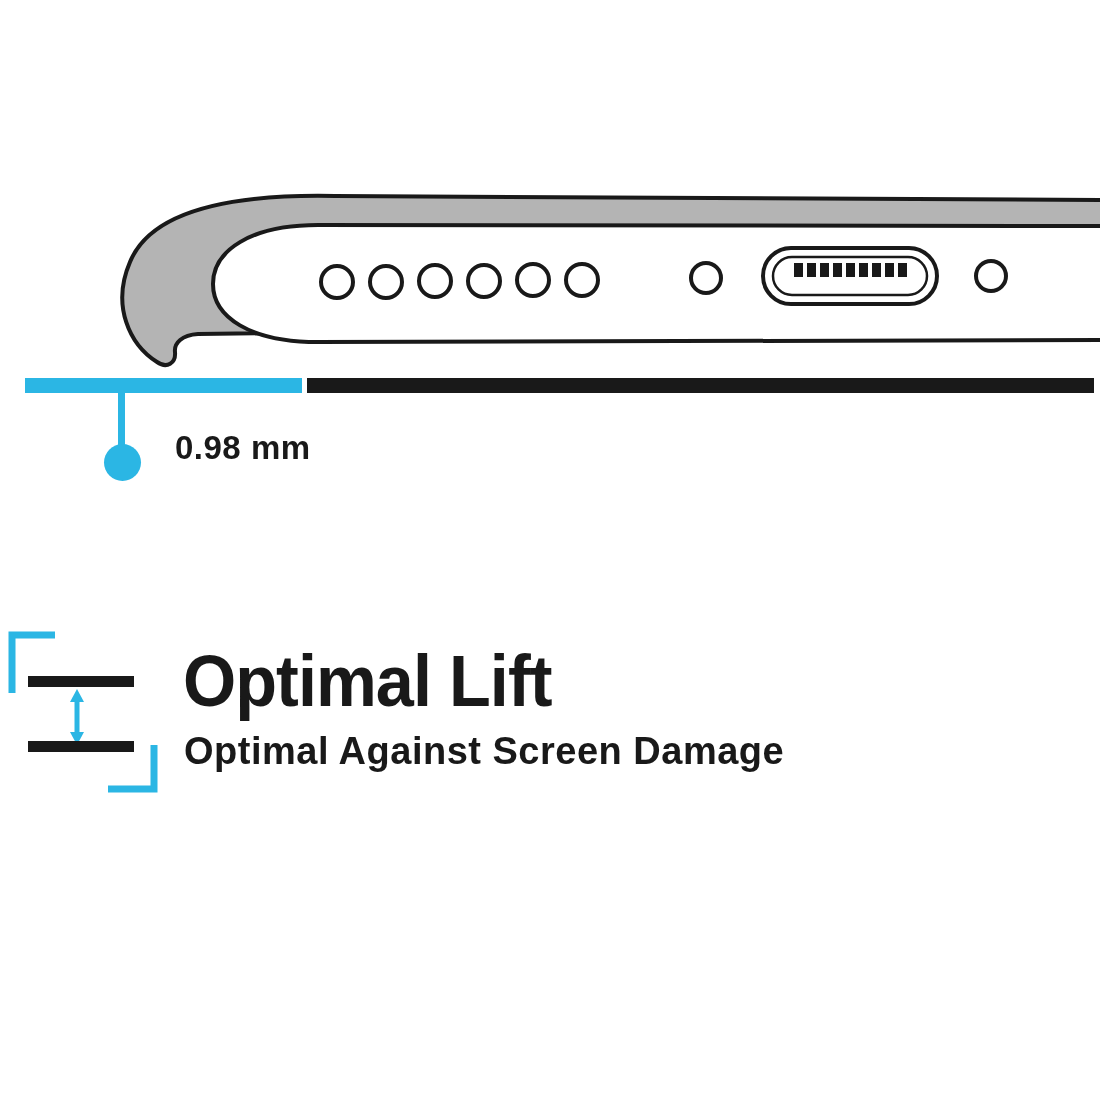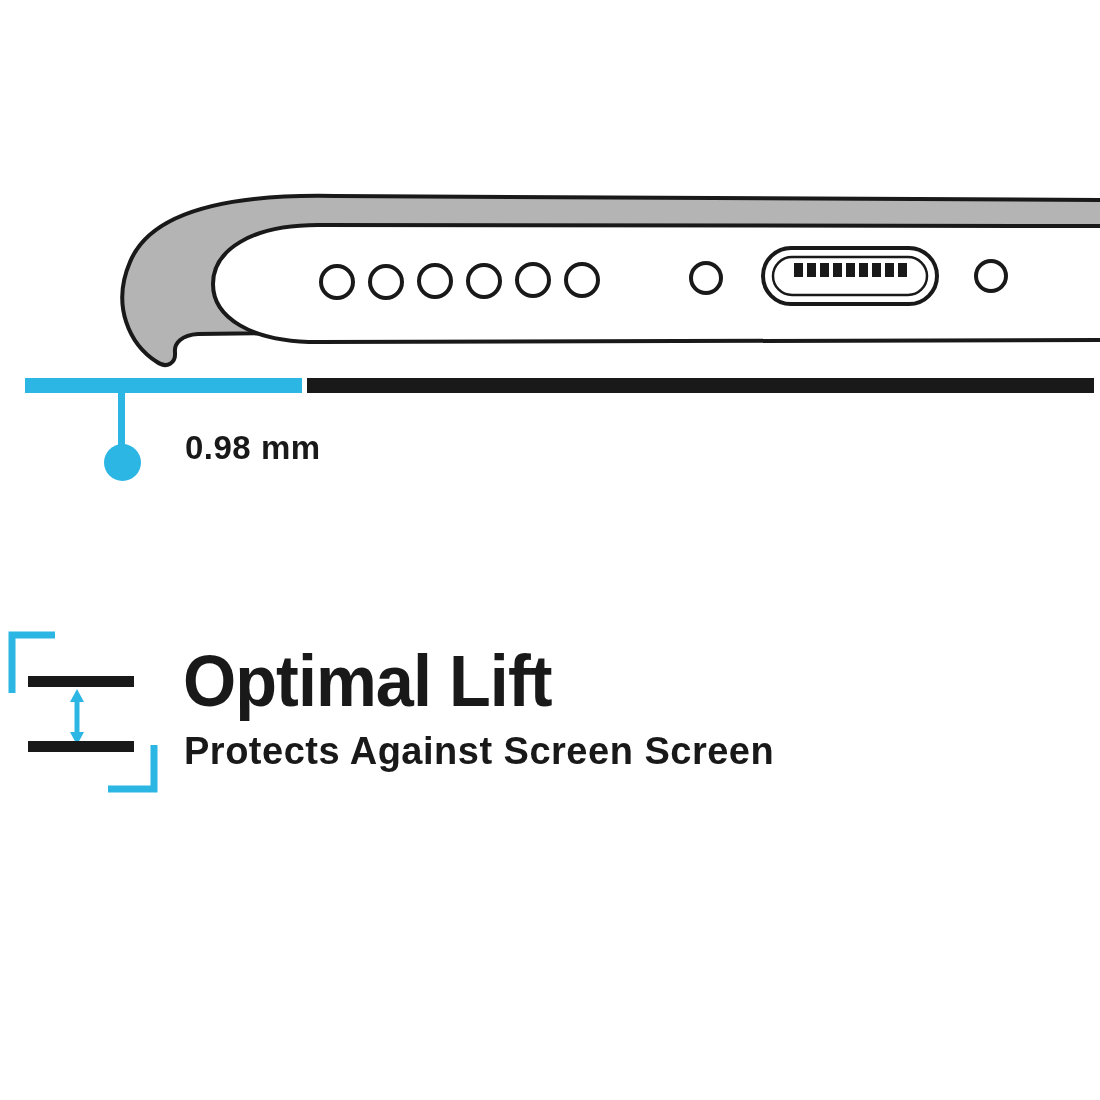"0.98 mm" .measure-label { left: 185px -> 175px }
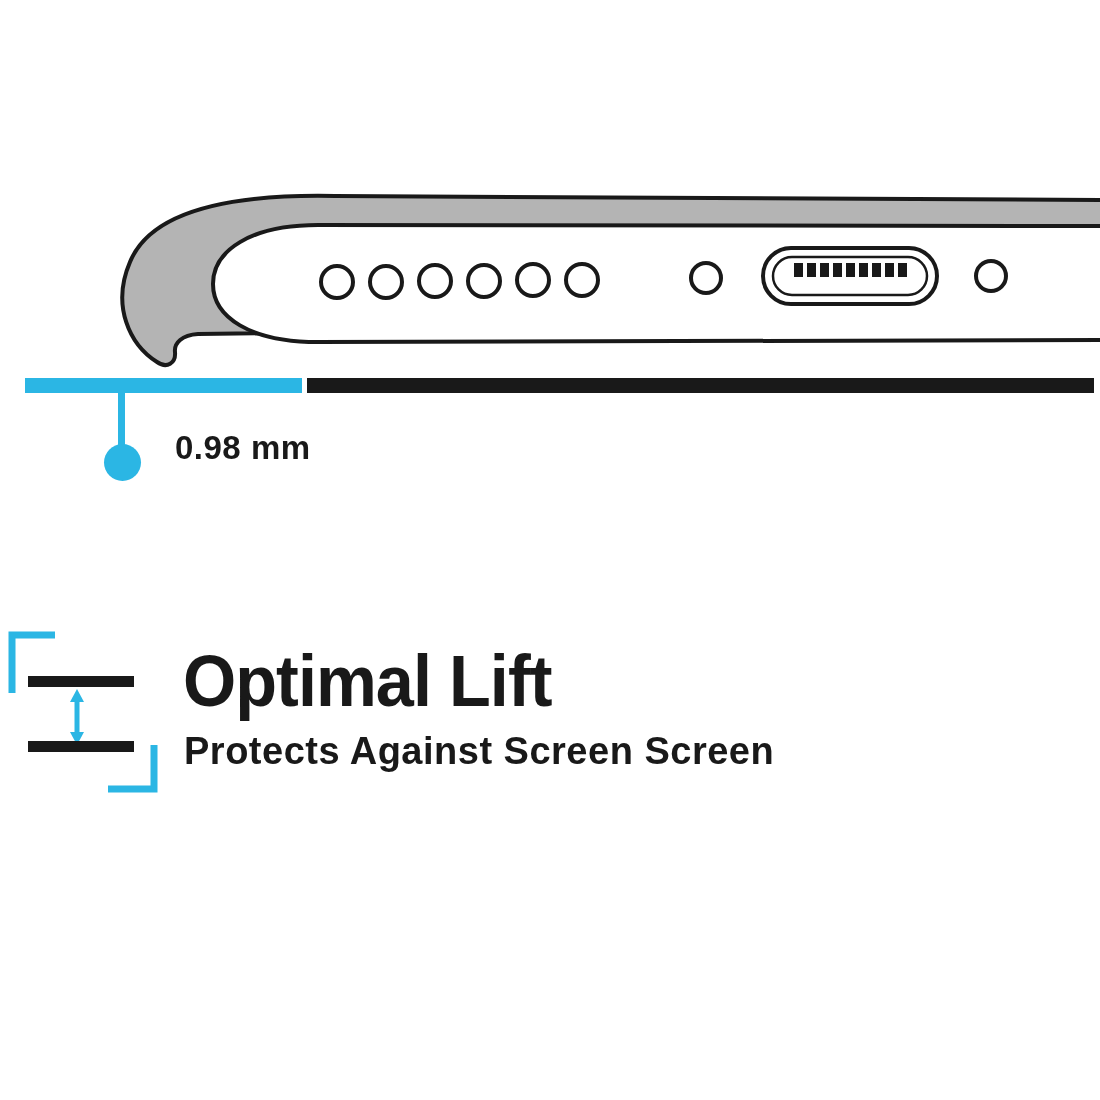"Protects Against Screen Screen" p.abs { text: Protects Against Screen Screen -> Optimal Against Screen Damage }
